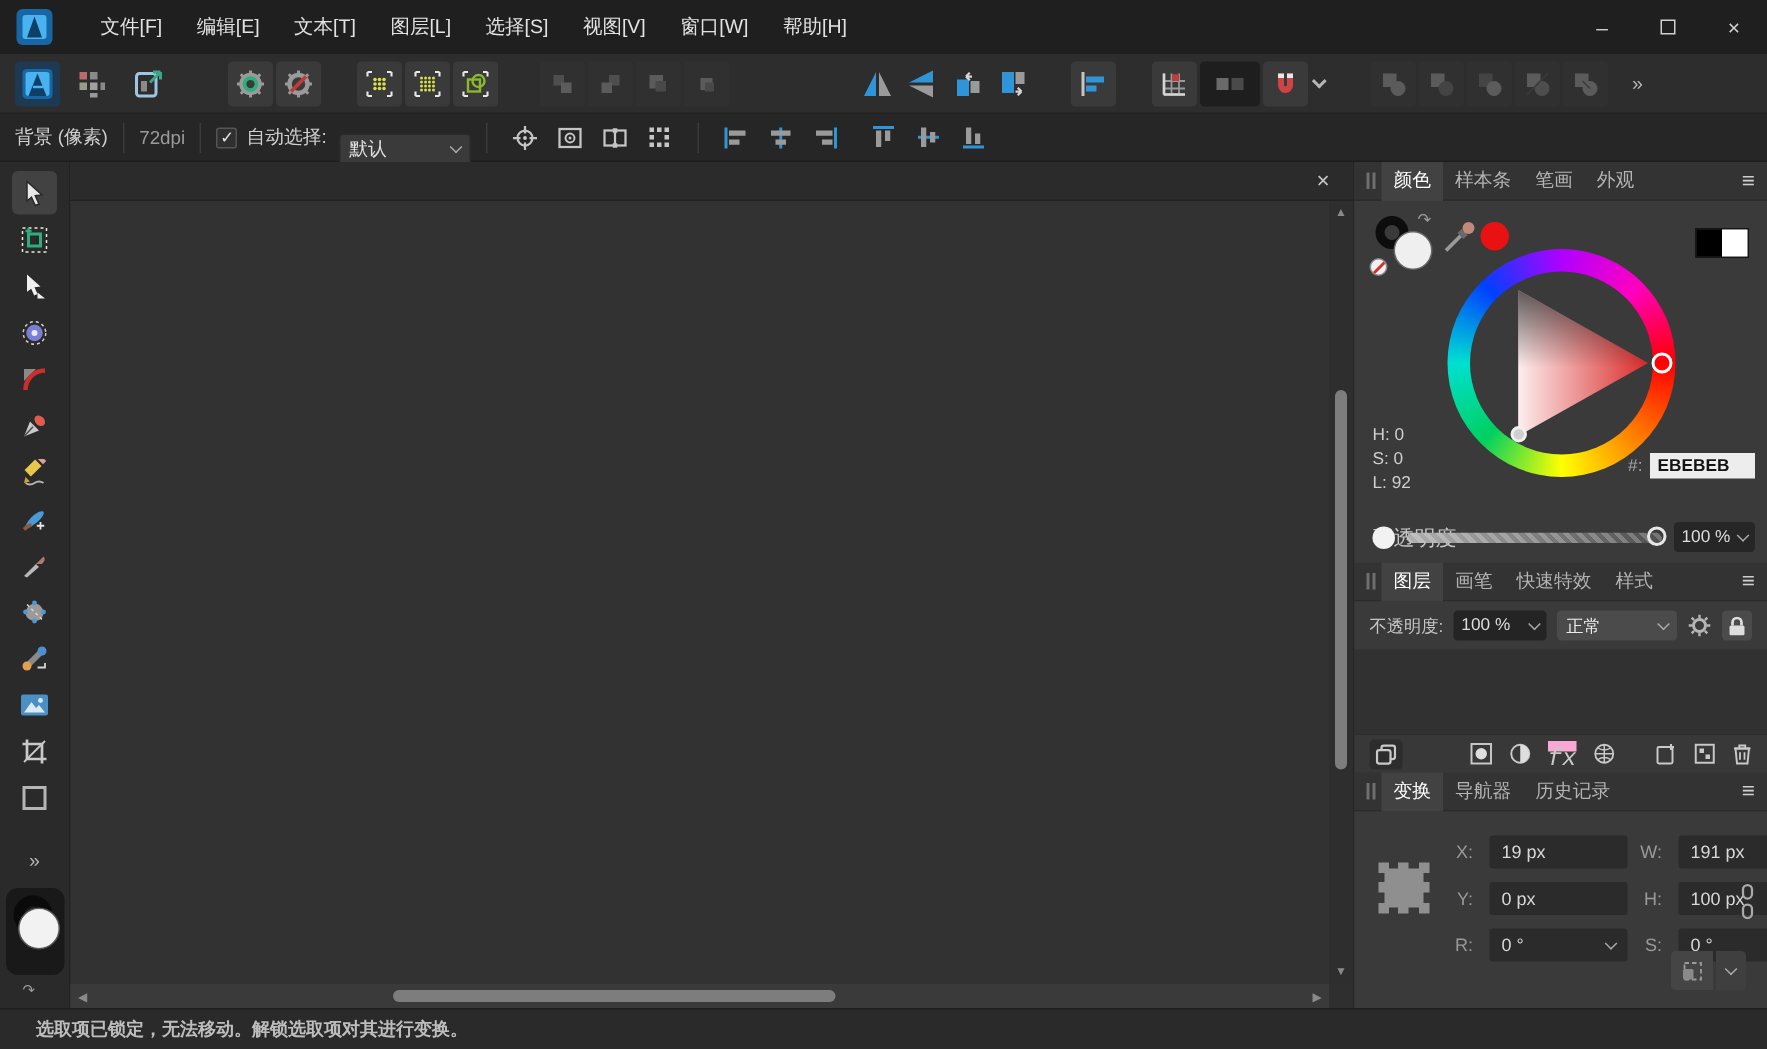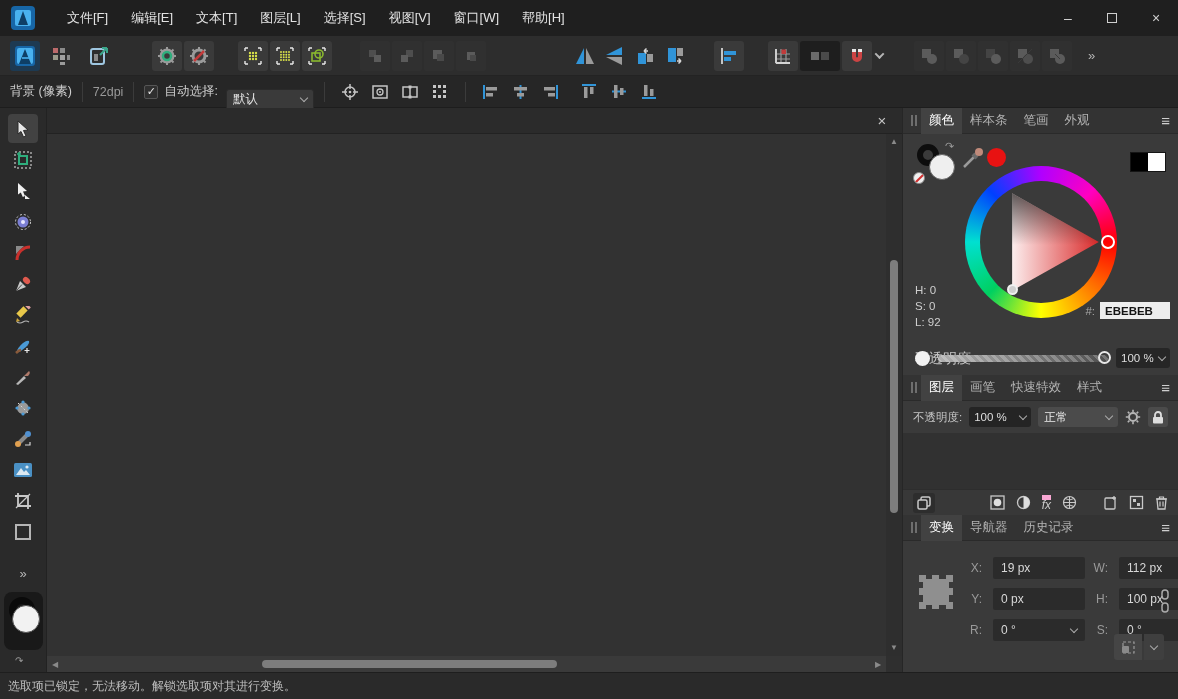"fx" .fxtext { border-top: 5px solid #f9a8d4 -> 7px solid #f9a8d4; font-family: none -> Liberation Mono, monospace; font-size: 12px -> 16px }
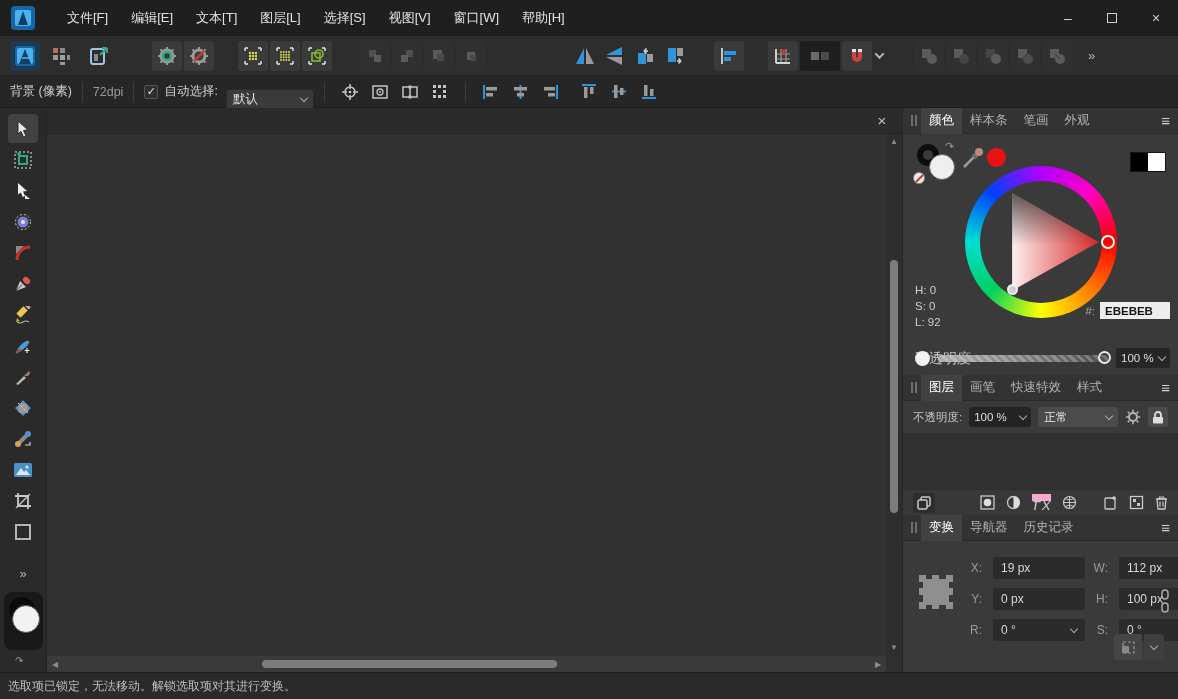"112 px" span { text: 112 -> 191 }
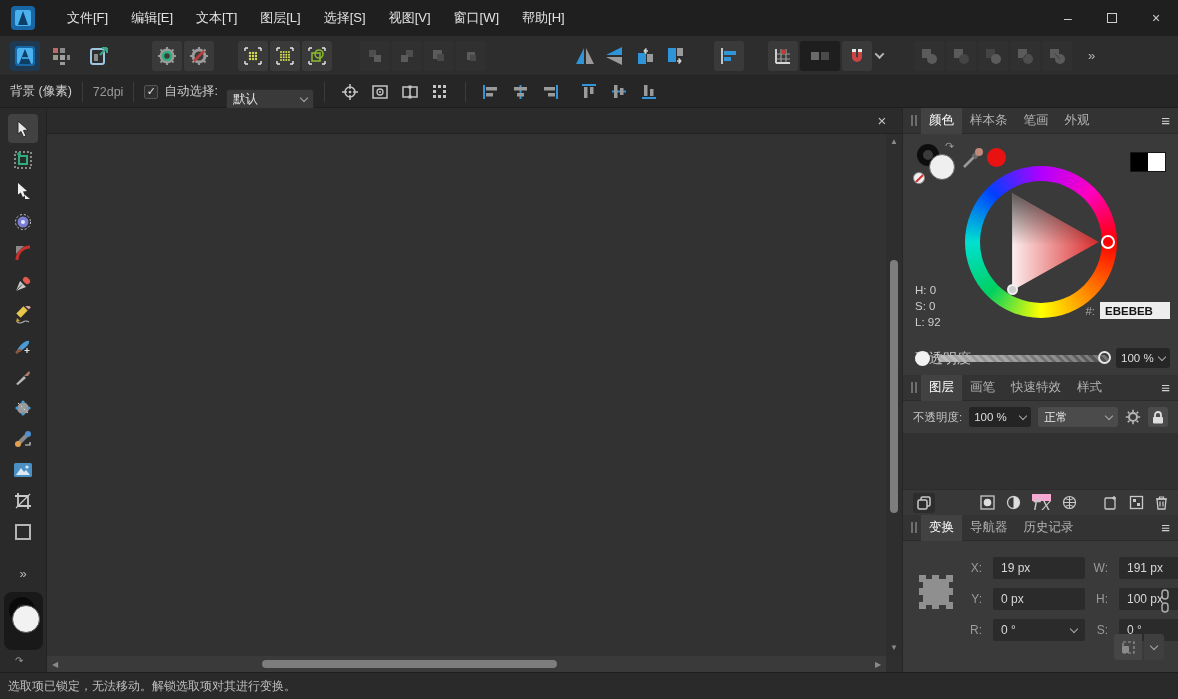"选取项已锁定，无法移动。解锁选取项对其进行变换。" .statusbar { font-weight: none -> bold; padding-left: 8px -> 24px }
